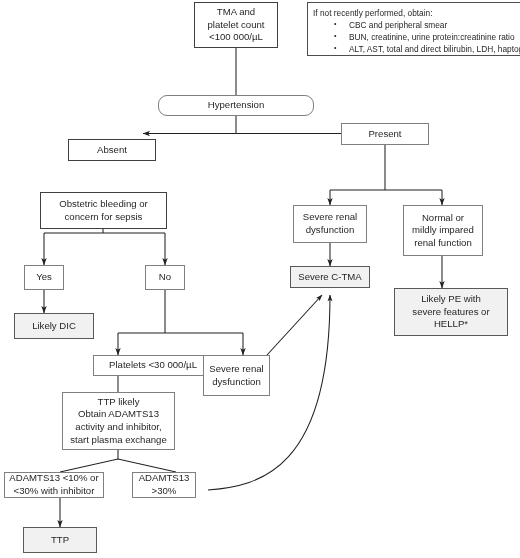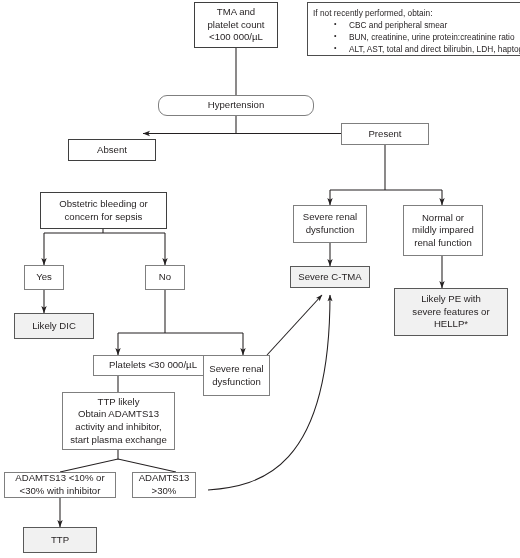"ADAMTS13 <10% or" div.node { width: 112px -> 100px }
